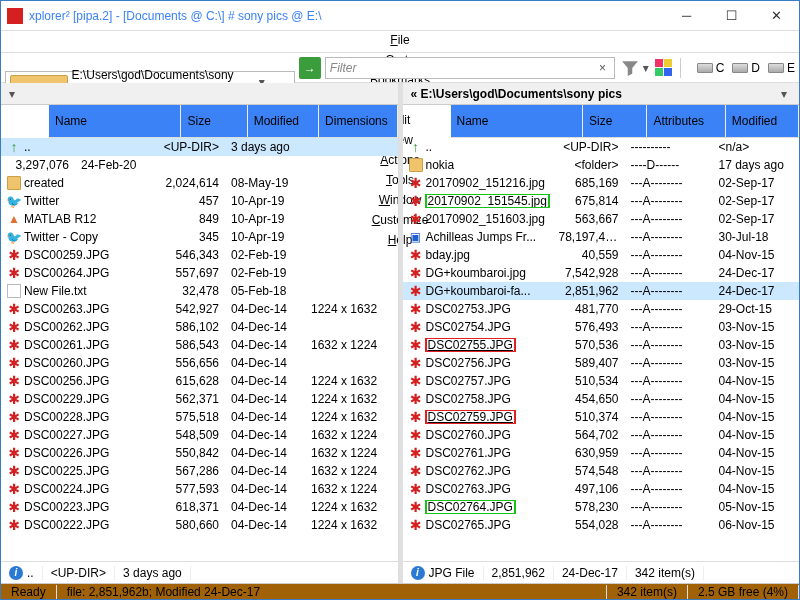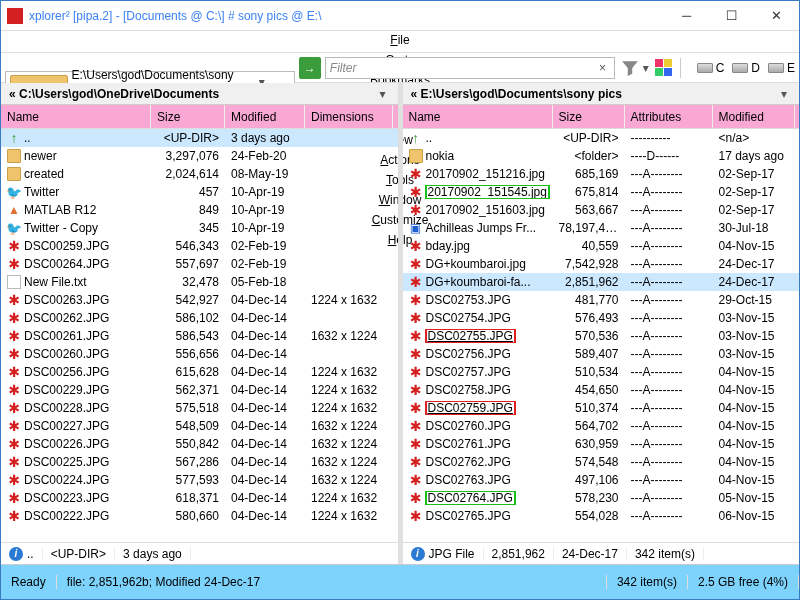"« C:\Users\god\OneDrive\Documents" span.ph-text { html: <span>« C:\Users\god\OneDrive\Documents</span> -> none }
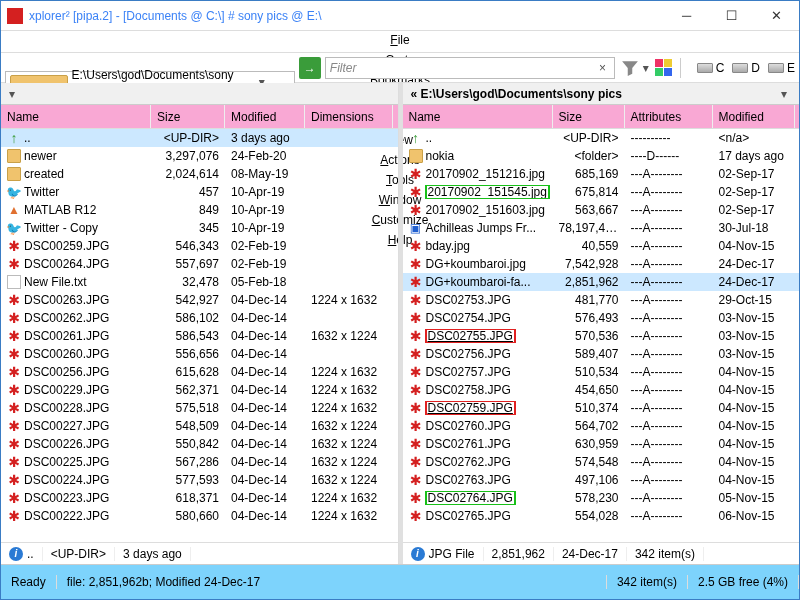"Name" .colheader { background: #f9a8d4 -> #3b82f6; height: 24px -> 33px; margin-left: none -> 48px }
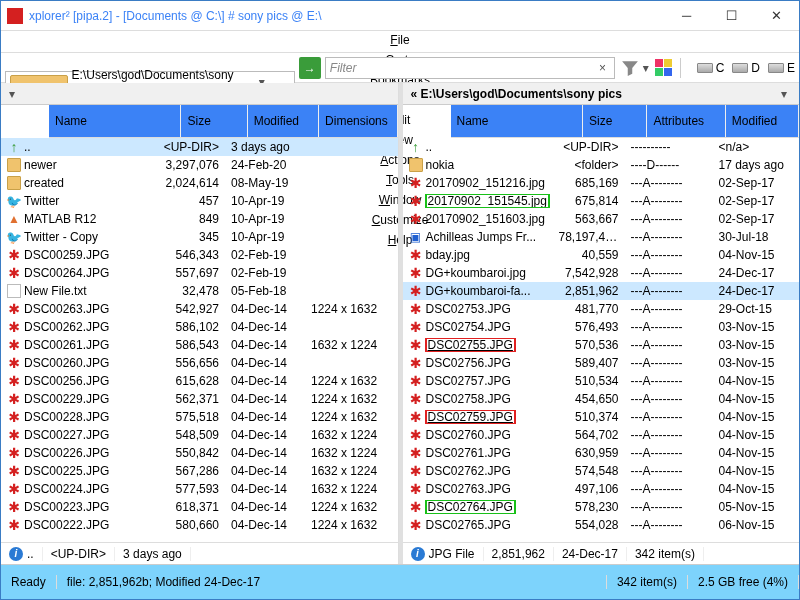"newer" div.cell { html: <div> <span></span> <span>newer</span> </div> -> none }
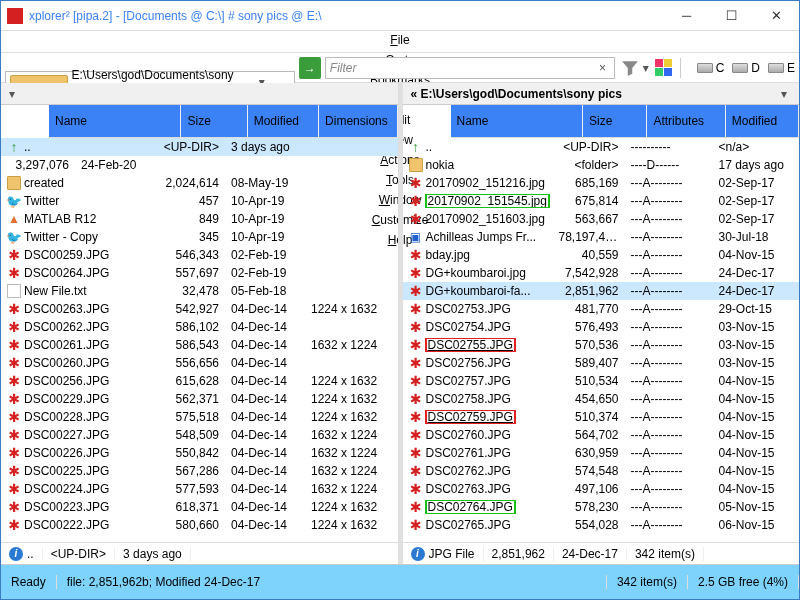"Ready" .statusbar { background: #7dd3fc -> #a16207; height: 35px -> 16px }
